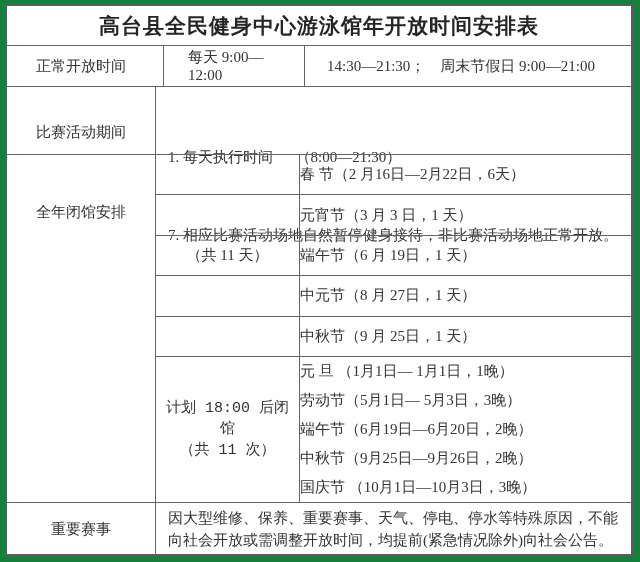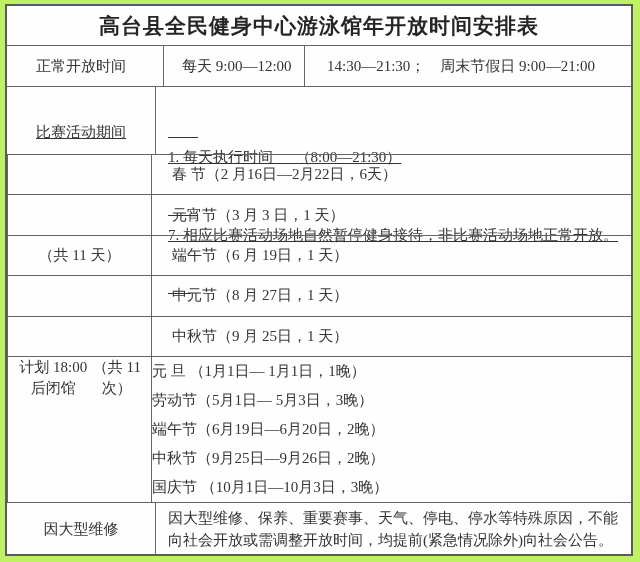"高台县全民健身中心游泳馆年开放时间安排表" .sheet { background: #bef264 -> #15803d }
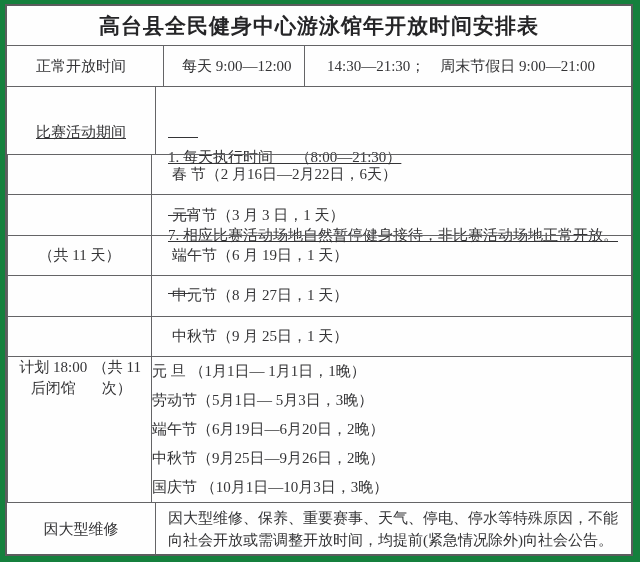"每天 9:00—12:00" .c-normal-daily { padding-left: 18px -> 24px }
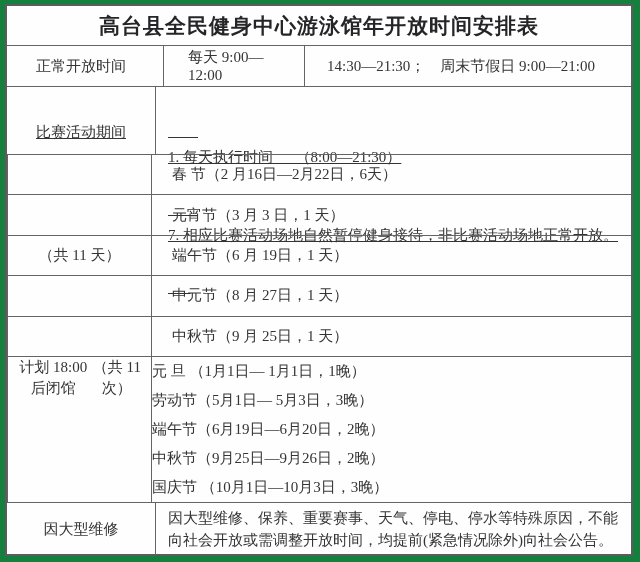"比赛活动期间" .row-comp { text-decoration: underline -> none }
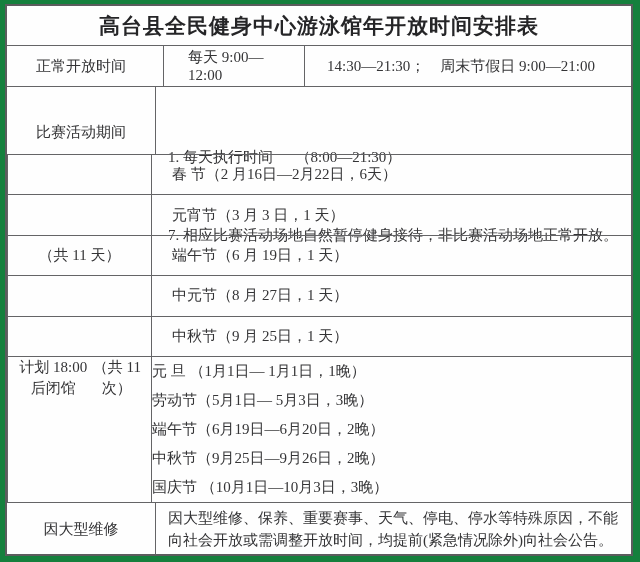"春 节（2 月16日—2月22日，6天）" .day-holiday { padding-left: 20px -> 0 }
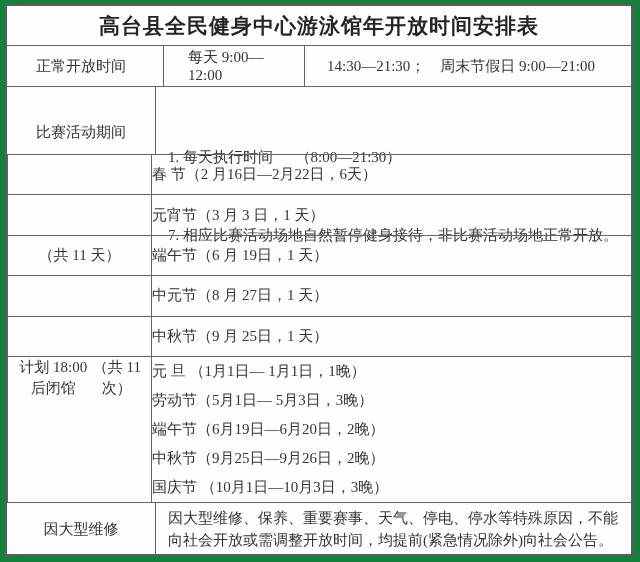"全年闭馆安排" div.c-left { html: none -> <div>全年闭馆安排</div> }
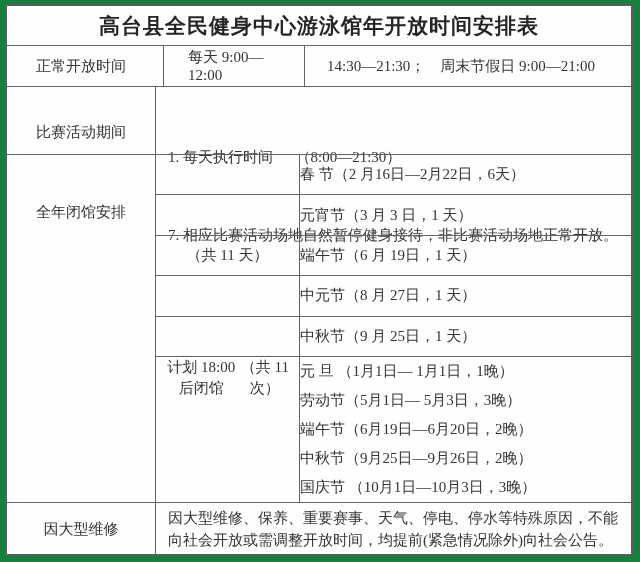"计划 18:00 后闭馆" .night-mid { align-items: none -> center; flex-direction: row -> column; font-family: none -> Liberation Mono, monospace }
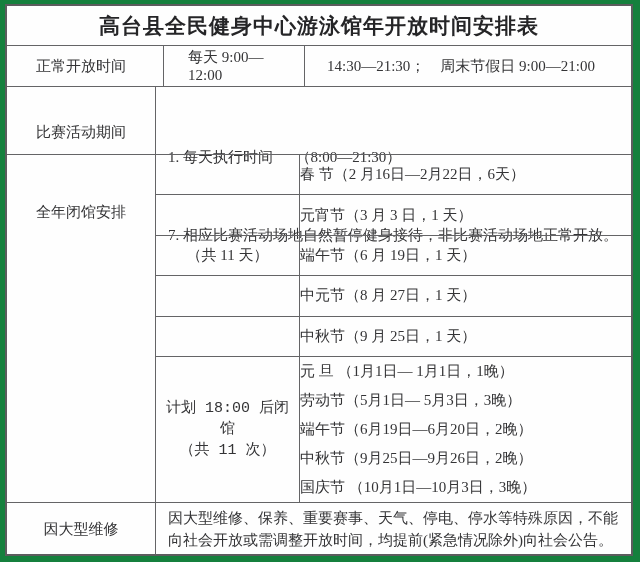"因大型维修" div.c-left { text: 因大型维修 -> 重要赛事 }
